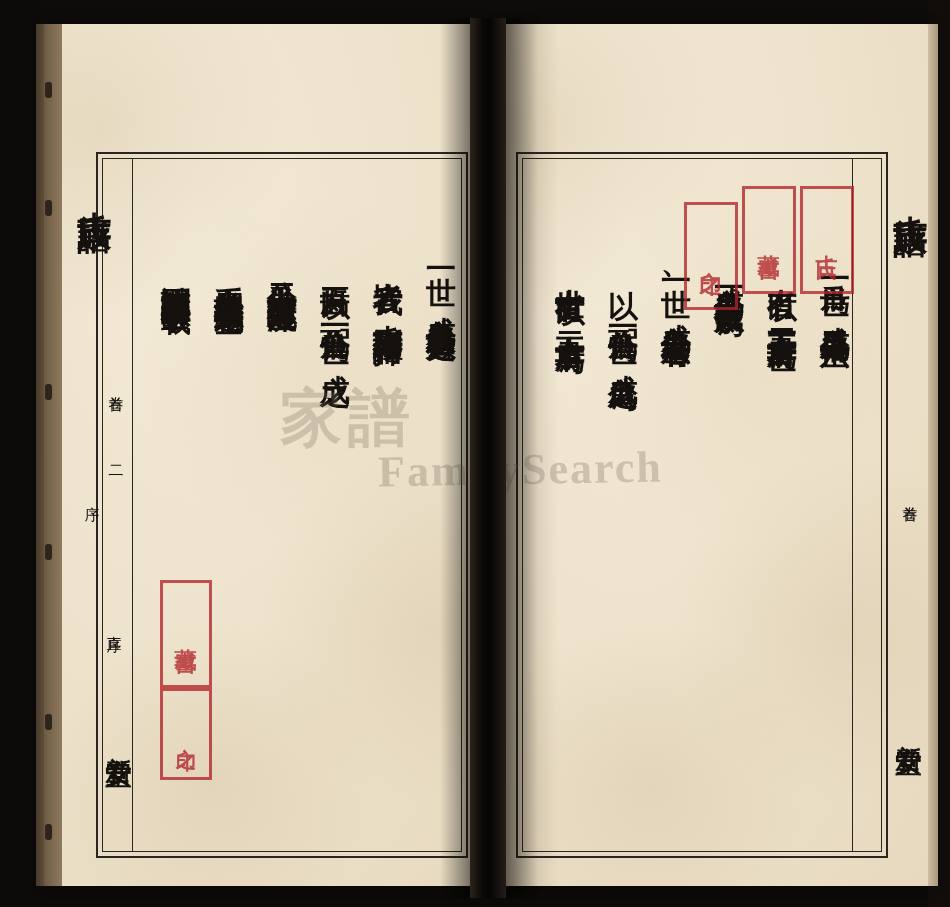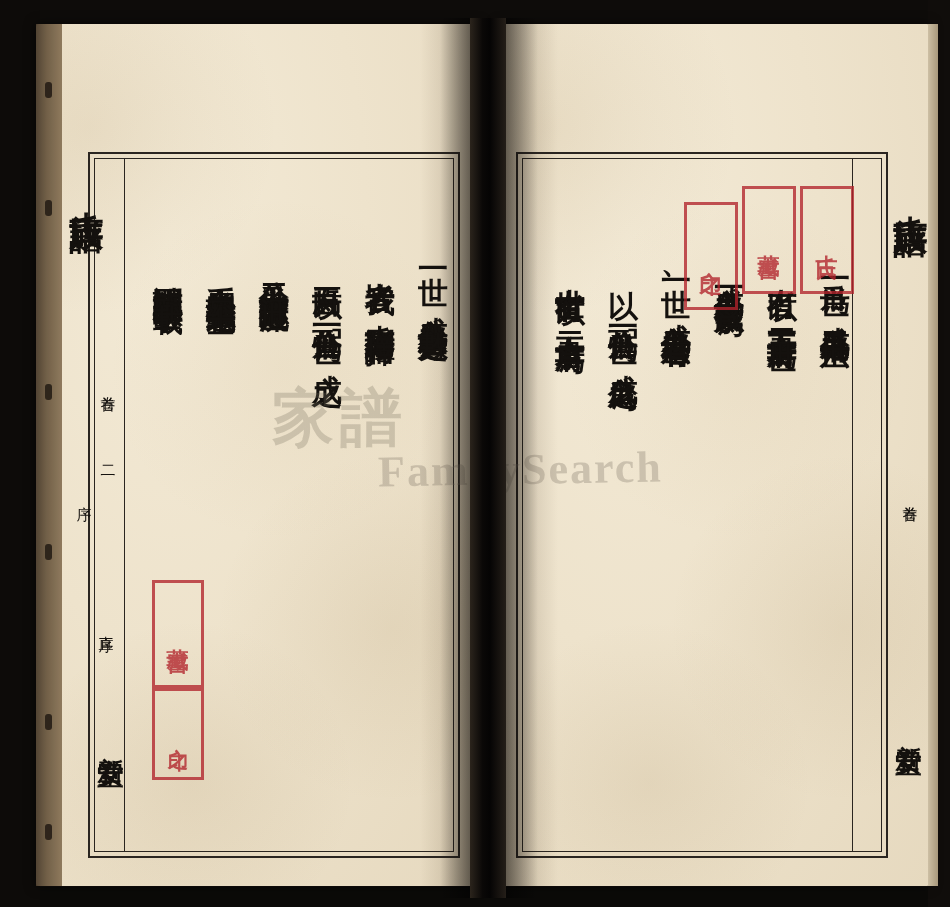"家譜" .page.left { left: 36px -> 44px; padding-left: none -> 40px }
